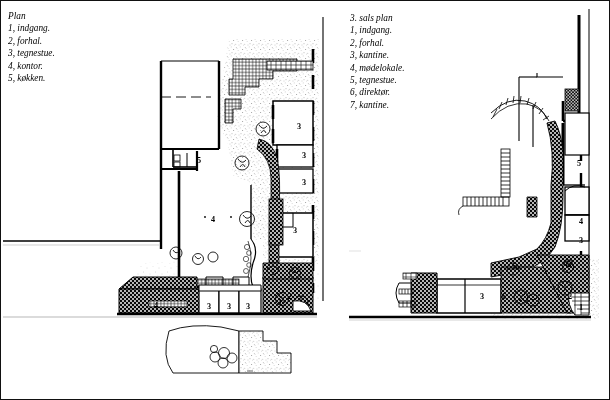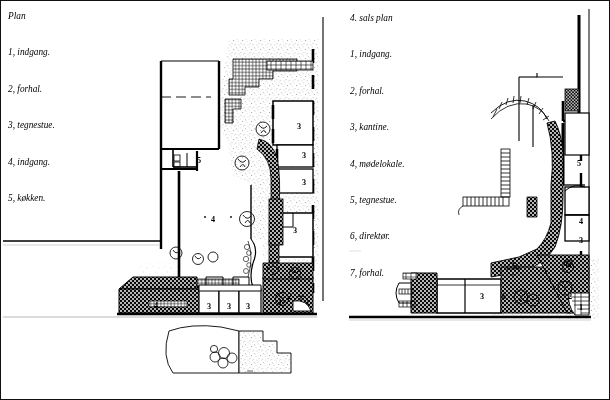"4. sals plan" div.legend-title { text: 4 -> 3 }
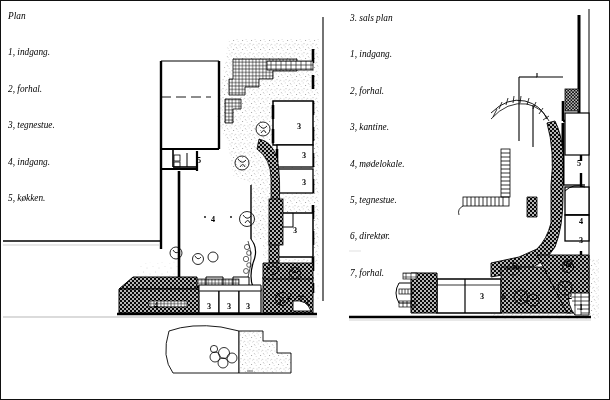"1, indgang." .legend-item { margin-top: 24px -> none }
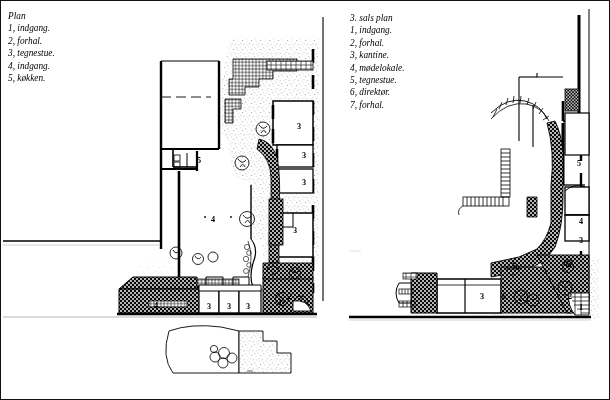"4, indgang." div.legend-item { text: indgang -> kontor }
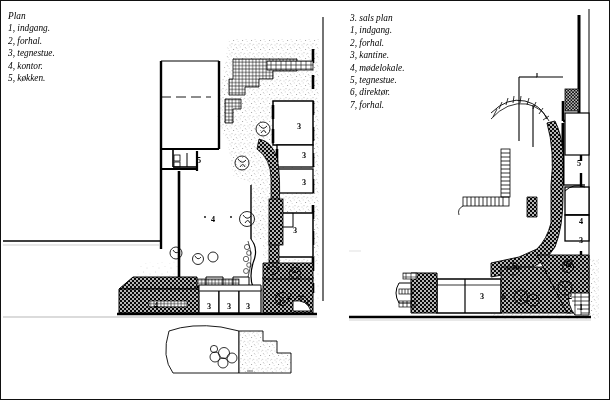"7, forhal." div.legend-item { text: forhal -> kantine }
